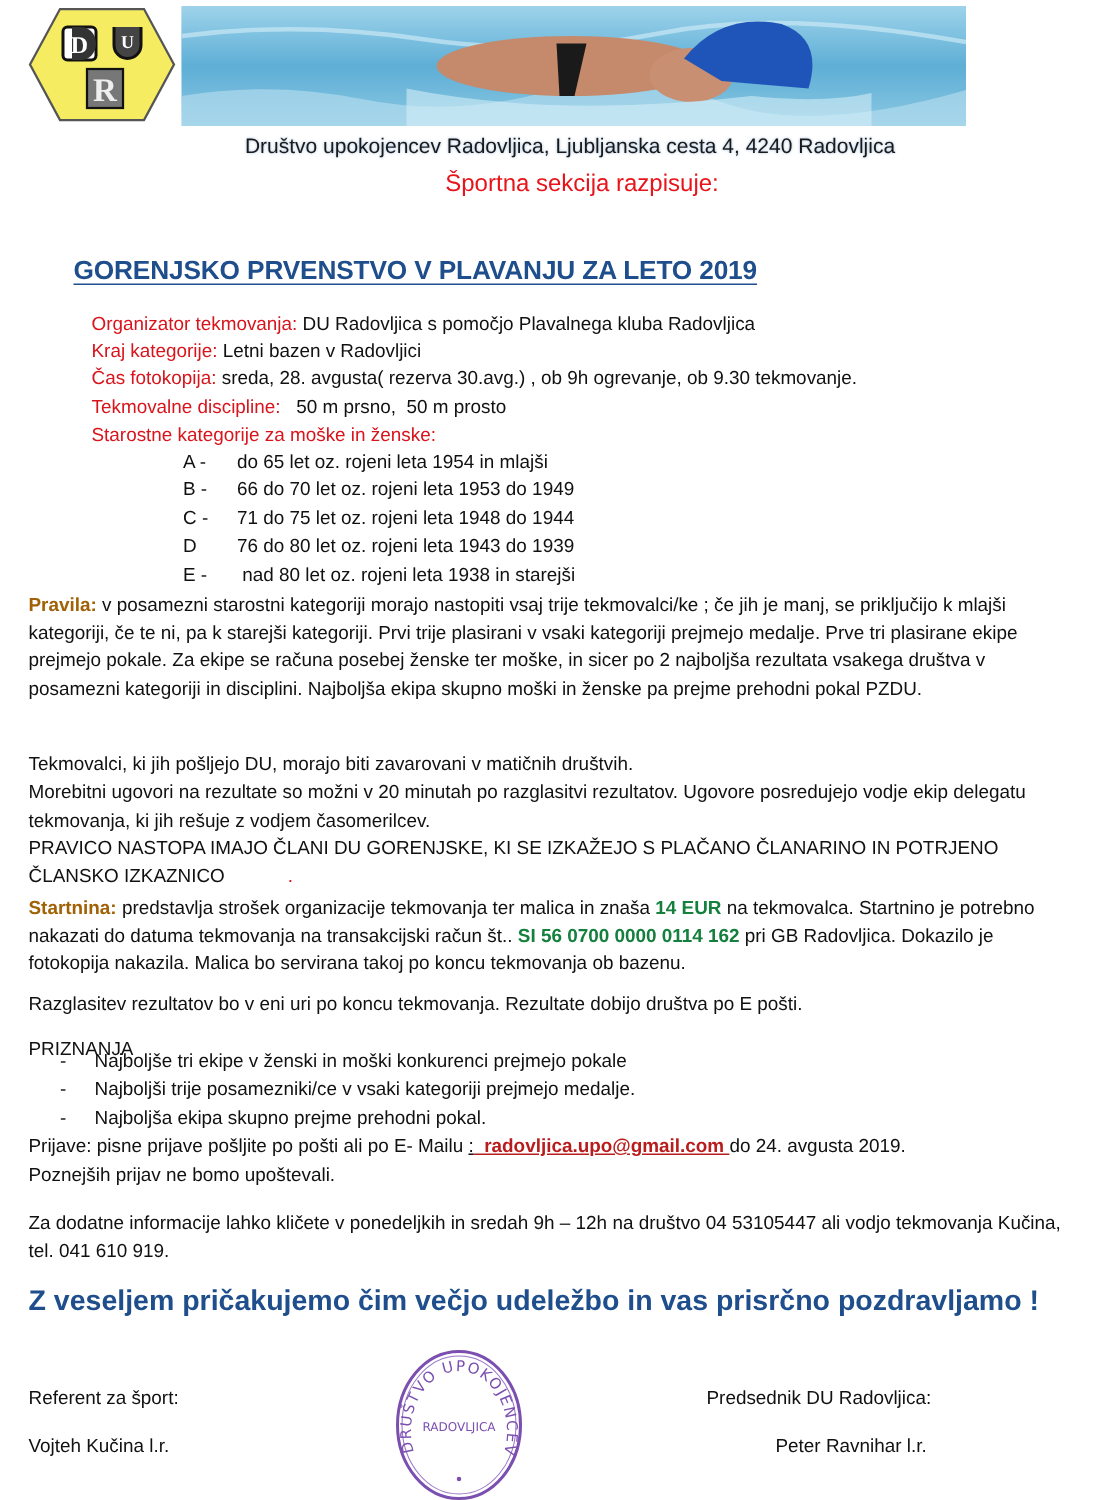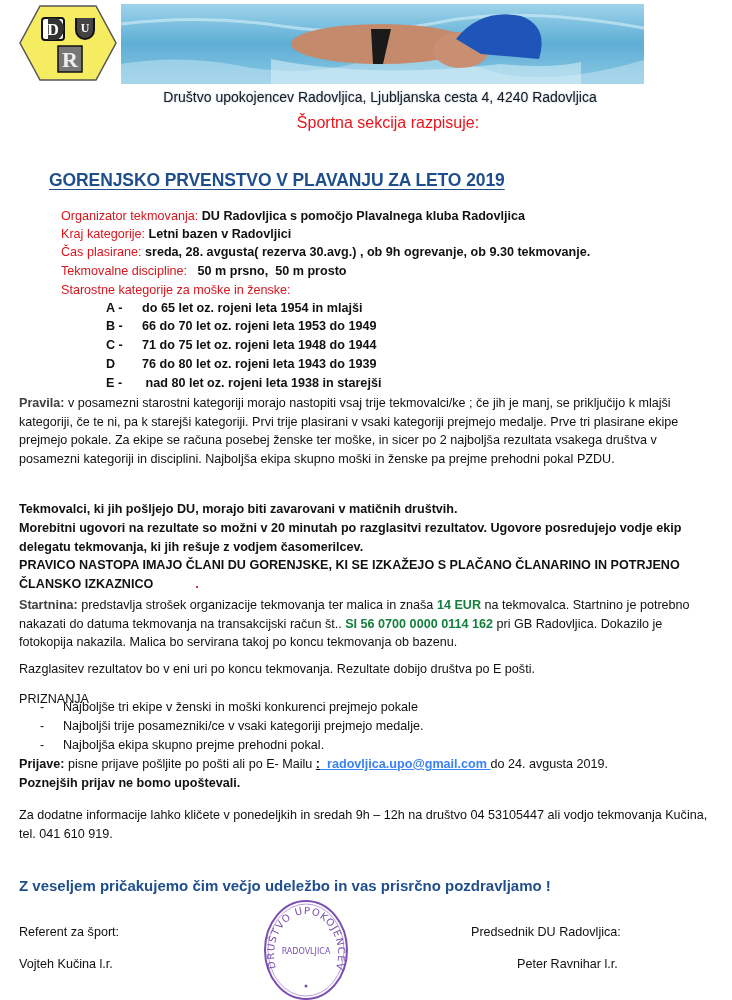"DU Radovljica s pomočjo Plavalnega" .b { font-weight: bold -> normal }
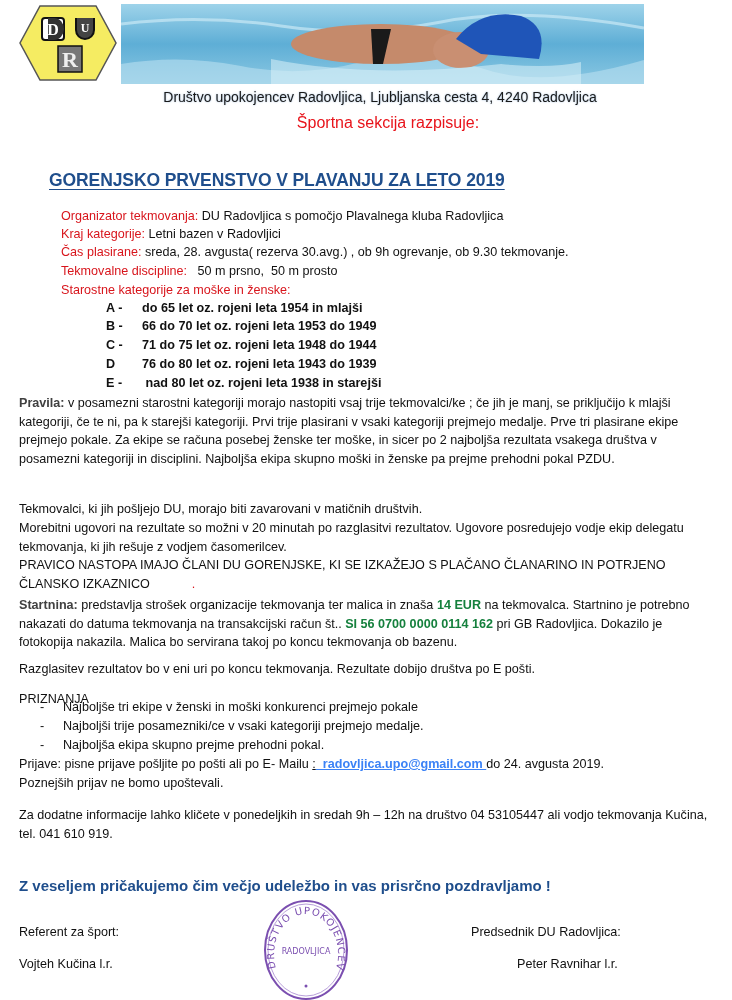"Čas plasirane:" span.red { text: plasirane -> fotokopija }
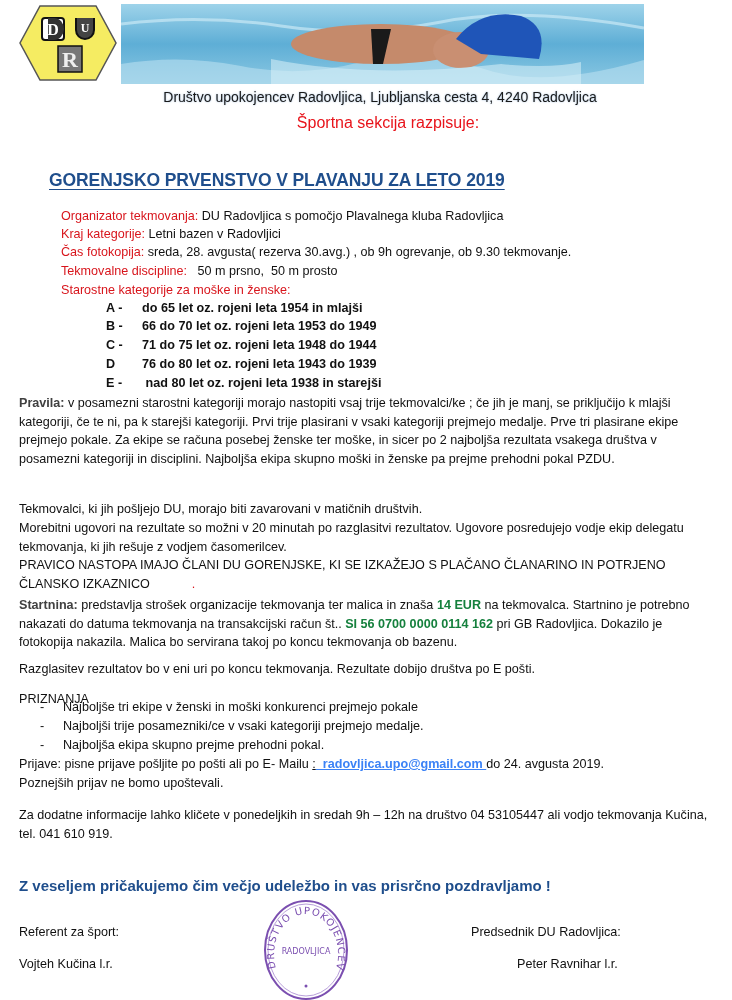"A - do 65 let" .cat { font-weight: bold -> normal; left: 106px -> 122px }
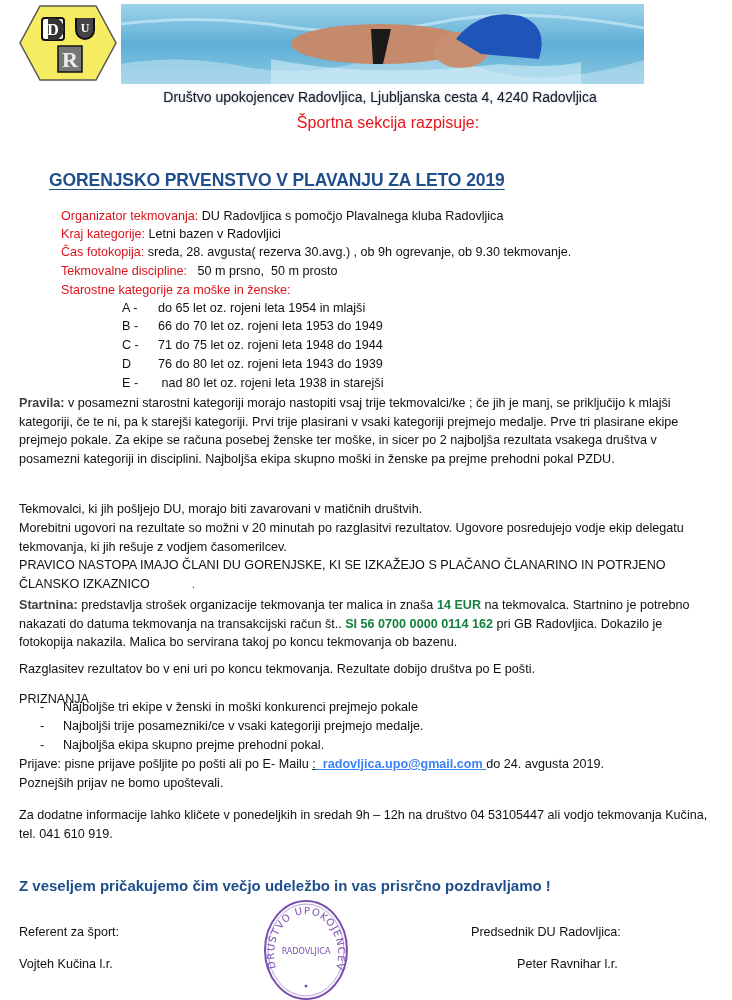"Pravila:" .redb { color: #404040 -> #a16207 }
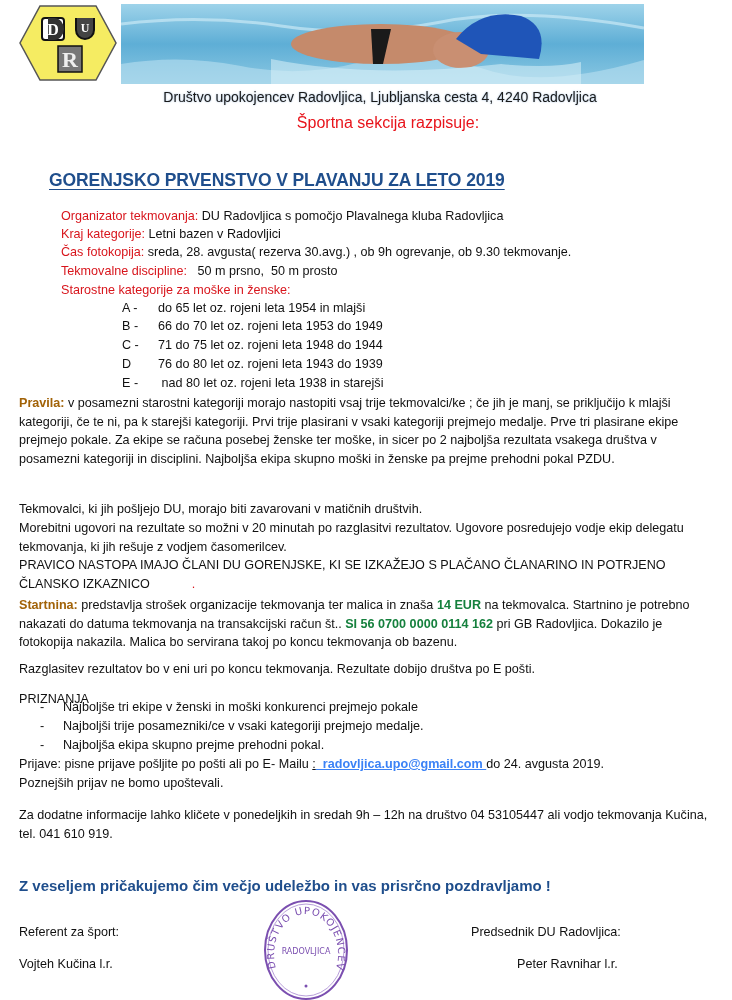"radovljica.upo@gmail.com" .email { color: #3b82f6 -> #b91c1c }
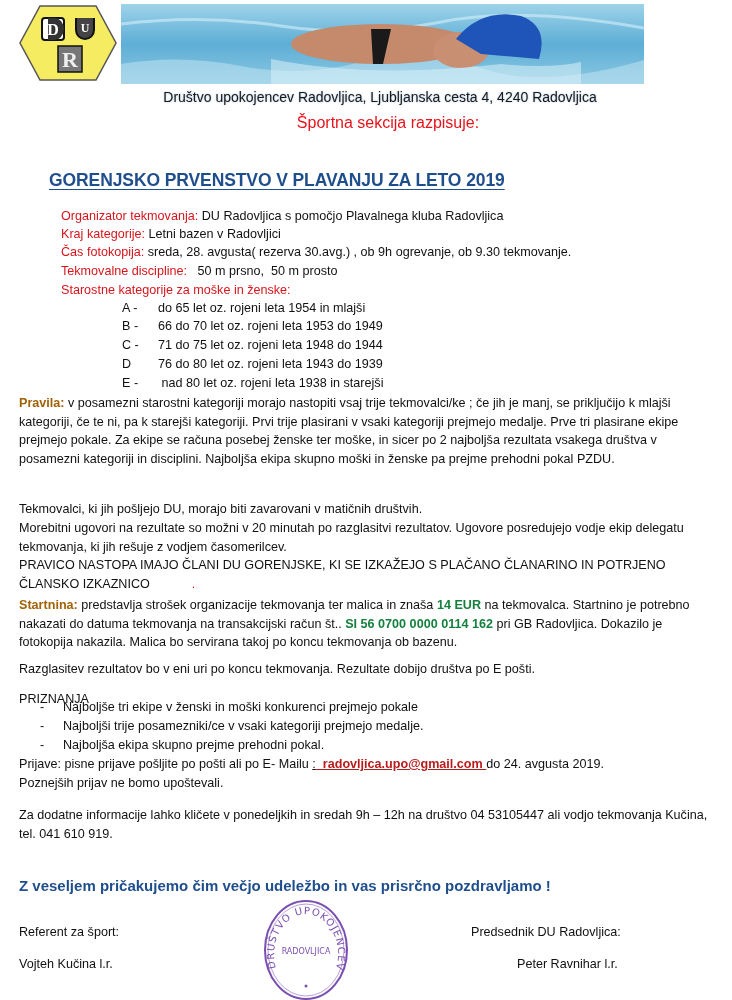"Z veseljem pričakujemo čim večjo" .closing { font-size: 15px -> 19px; margin-top: 20px -> none }
